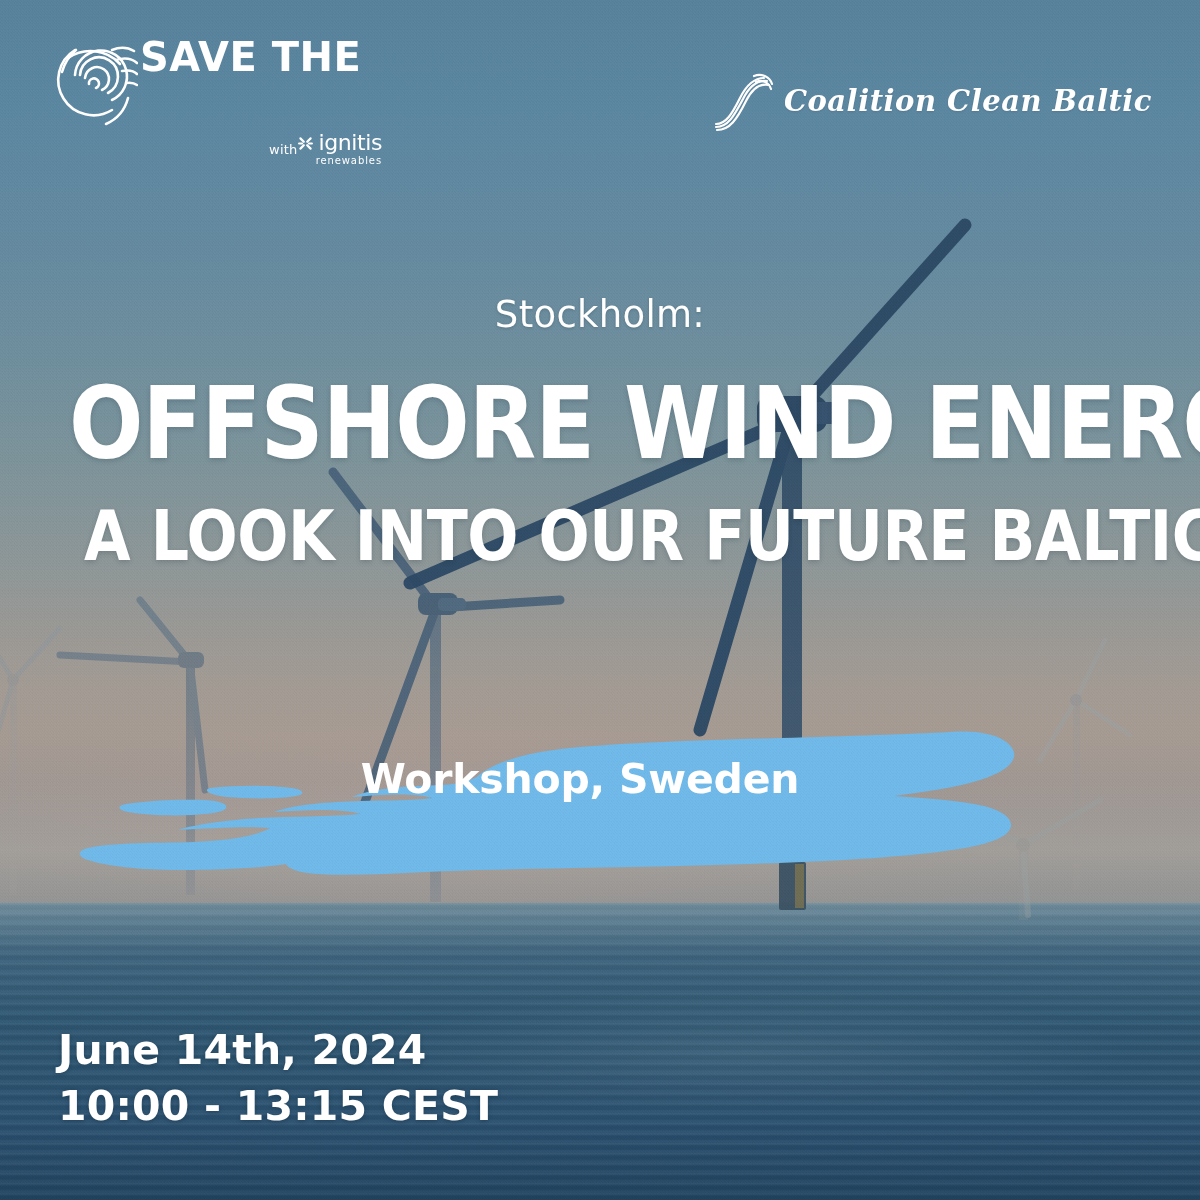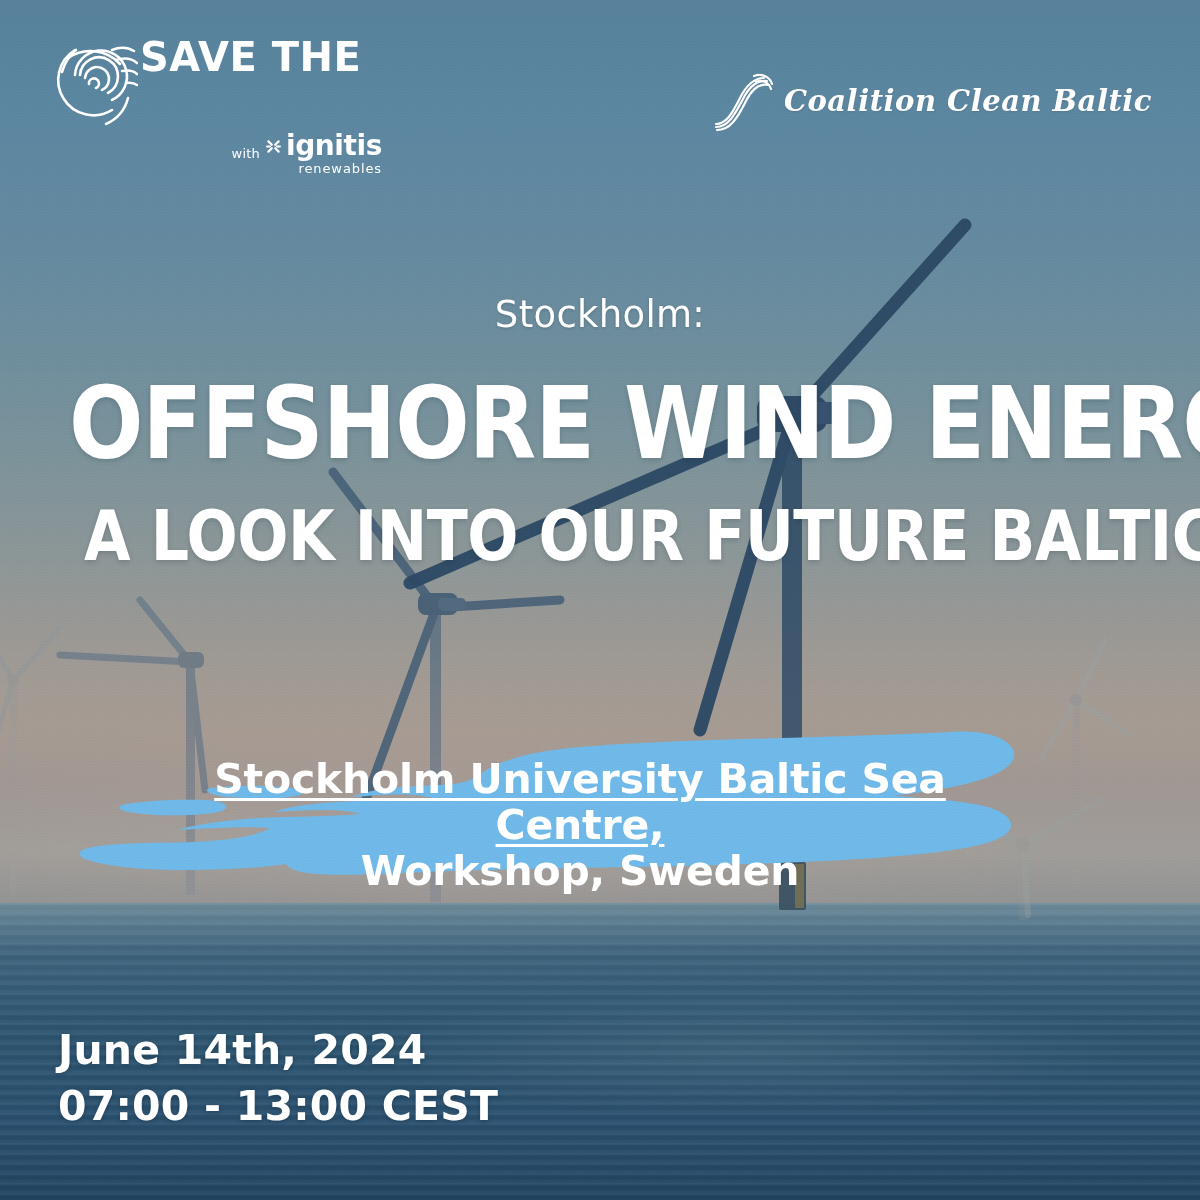"with" .stbs-with { gap: 5px -> none }
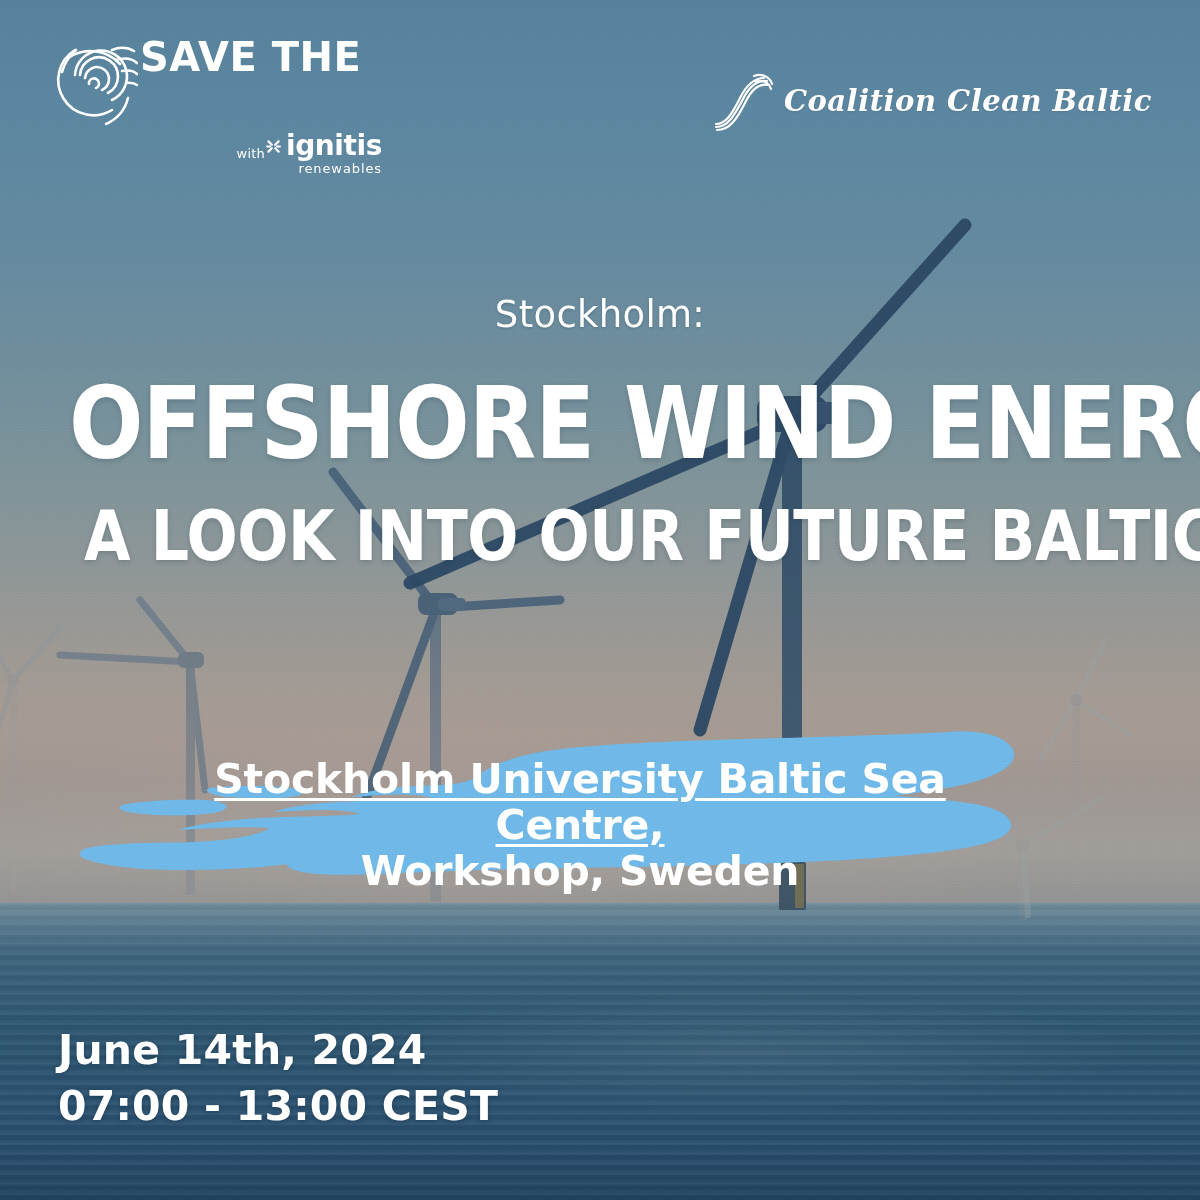"ignitis" .ignitis-name { font-size: 28px -> 22px; font-weight: 700 -> 400 }
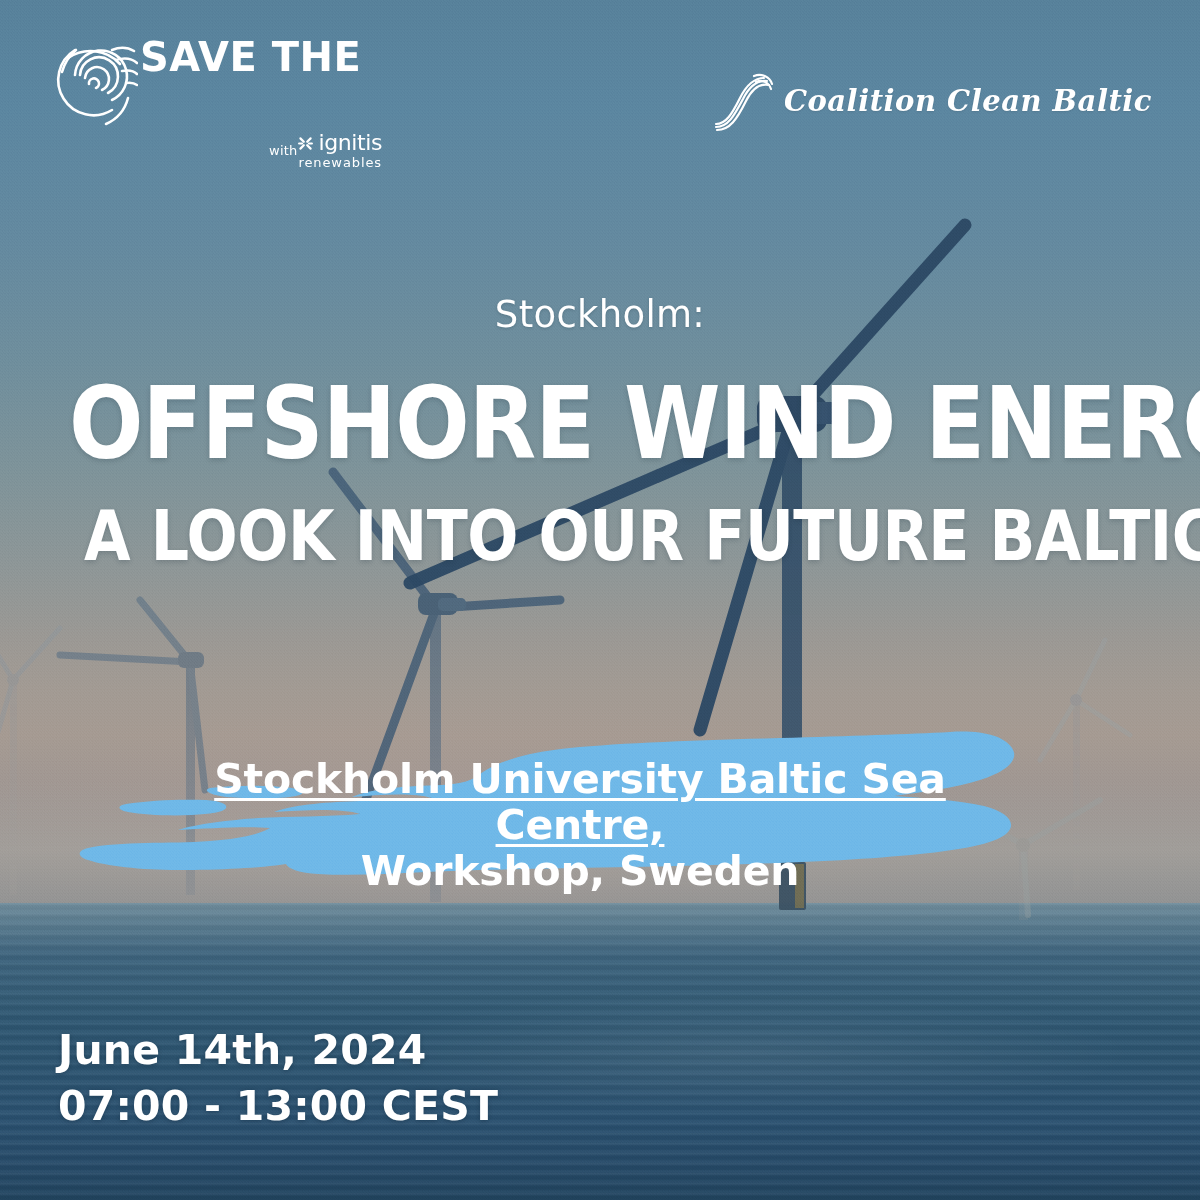"renewables" .ignitis-sub { font-size: 13px -> 10px }
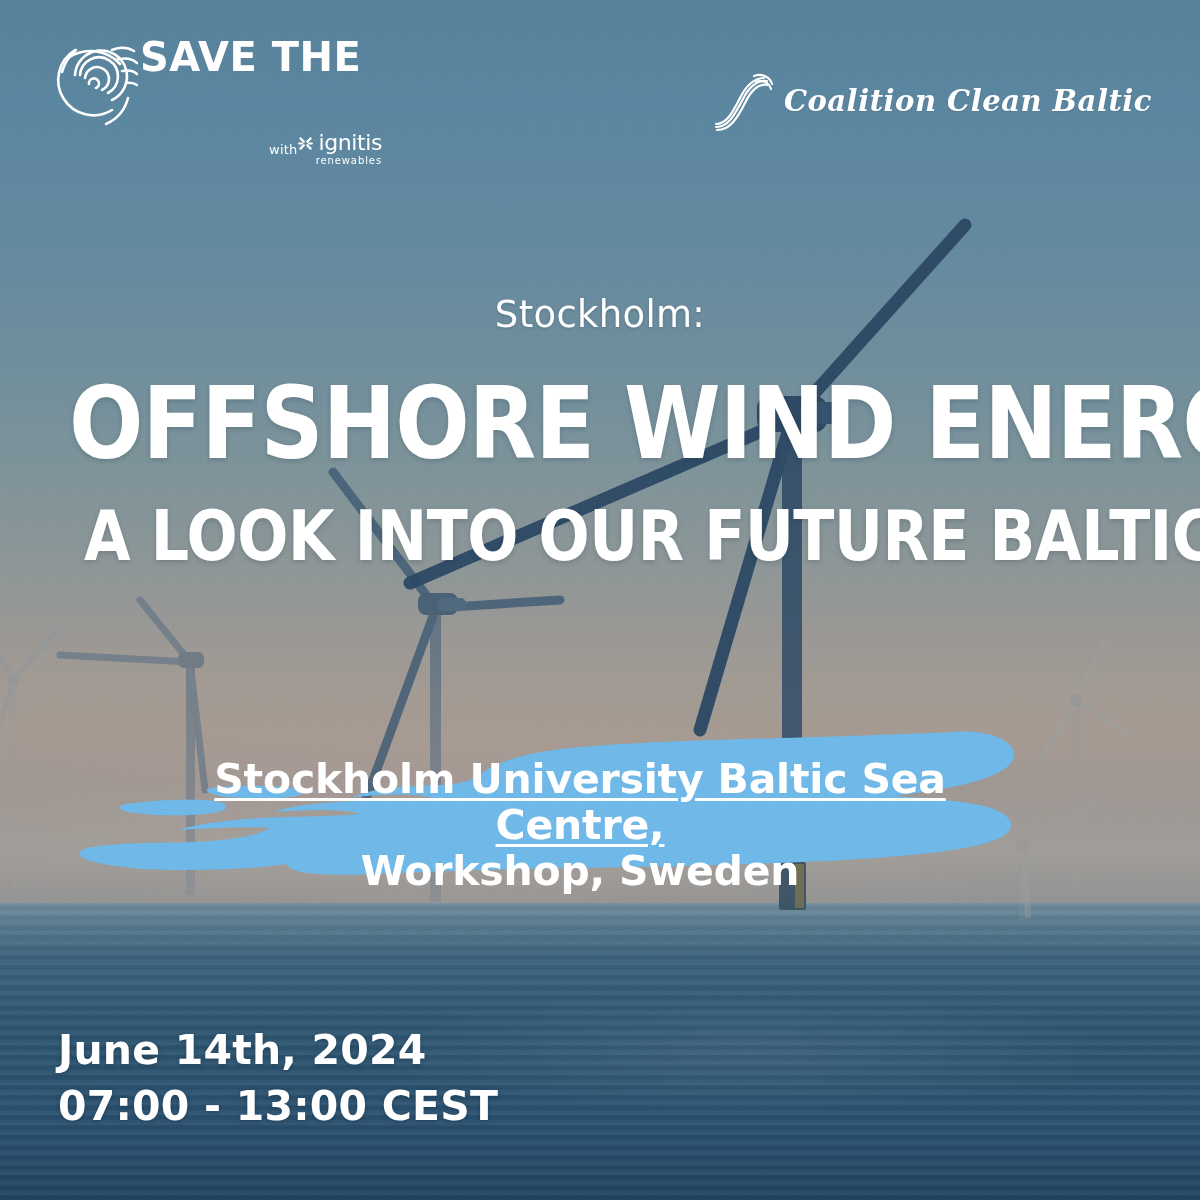"Stockholm University Baltic Sea Centre," span.l1 { html: <span>Stockholm University Baltic Sea Centre,</span> -> none }
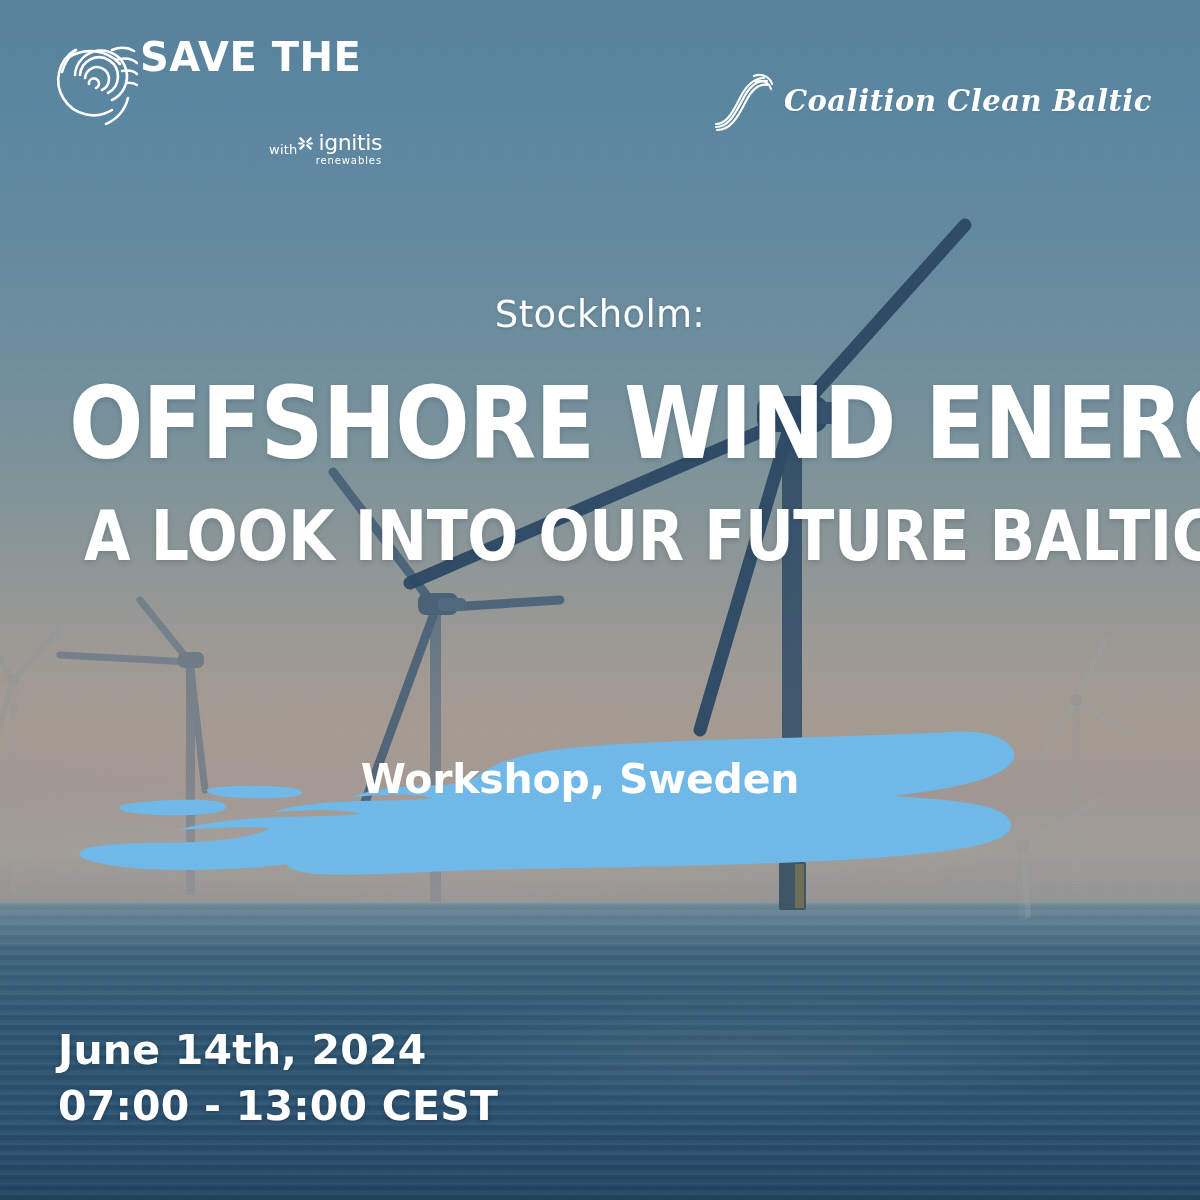"07:00 - 13:00 CEST" div { text: 07:00 - 13:00 -> 10:00 - 13:15 }
